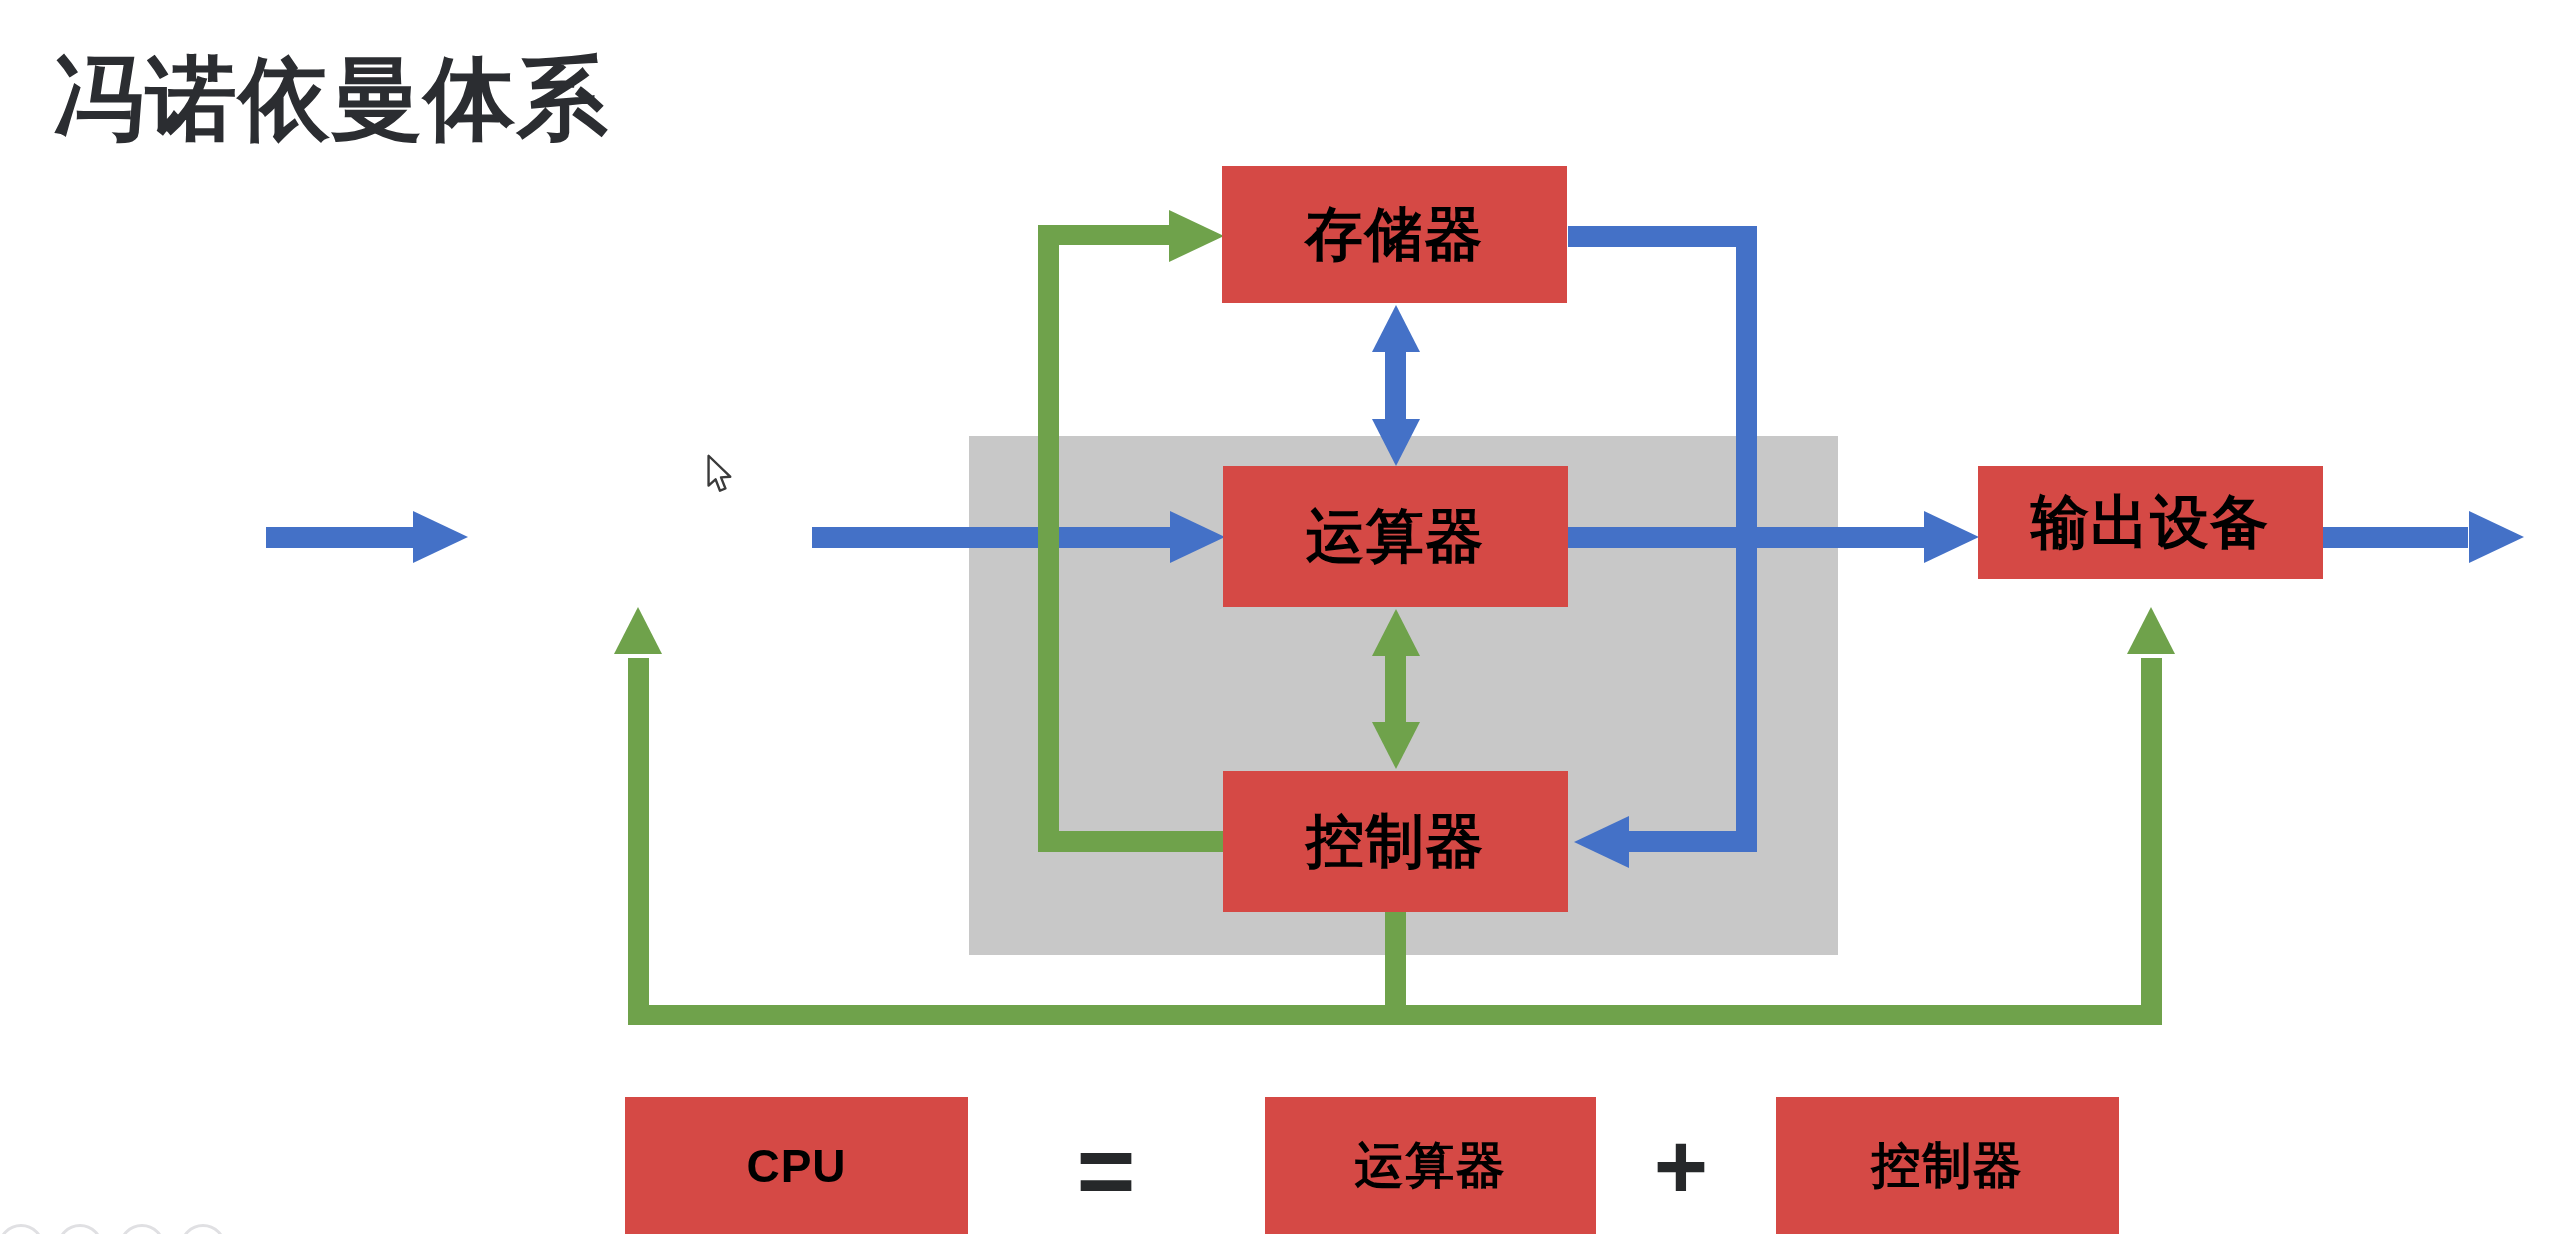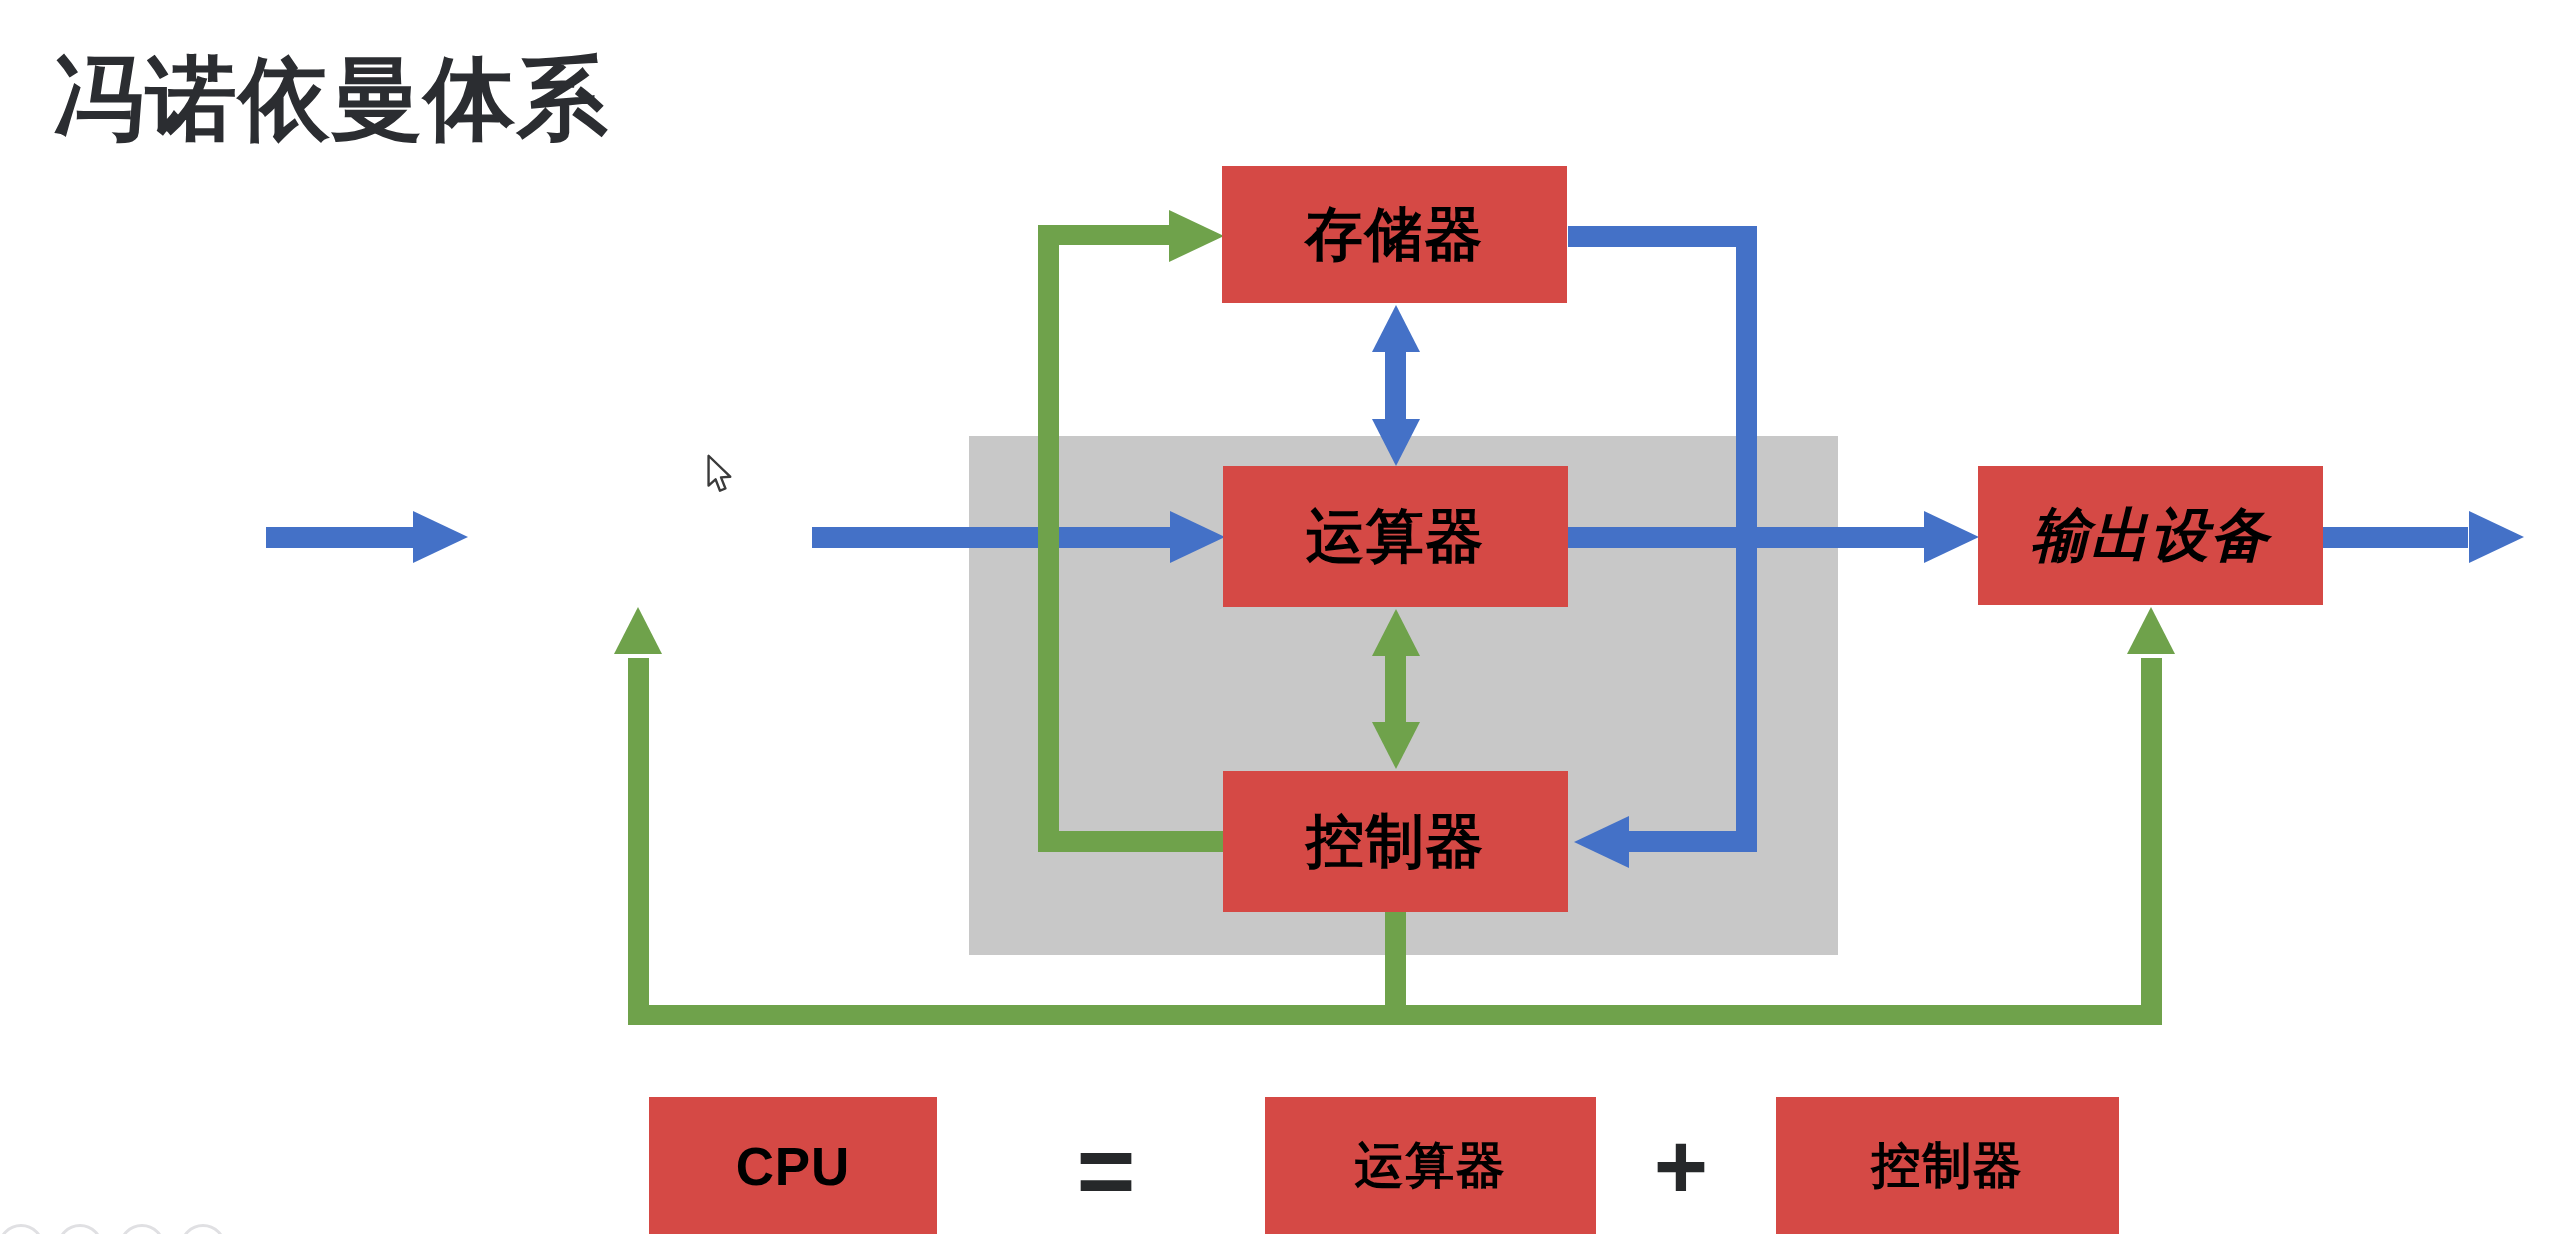"输出设备" div.node { font-style: italic -> none; height: 139px -> 113px }
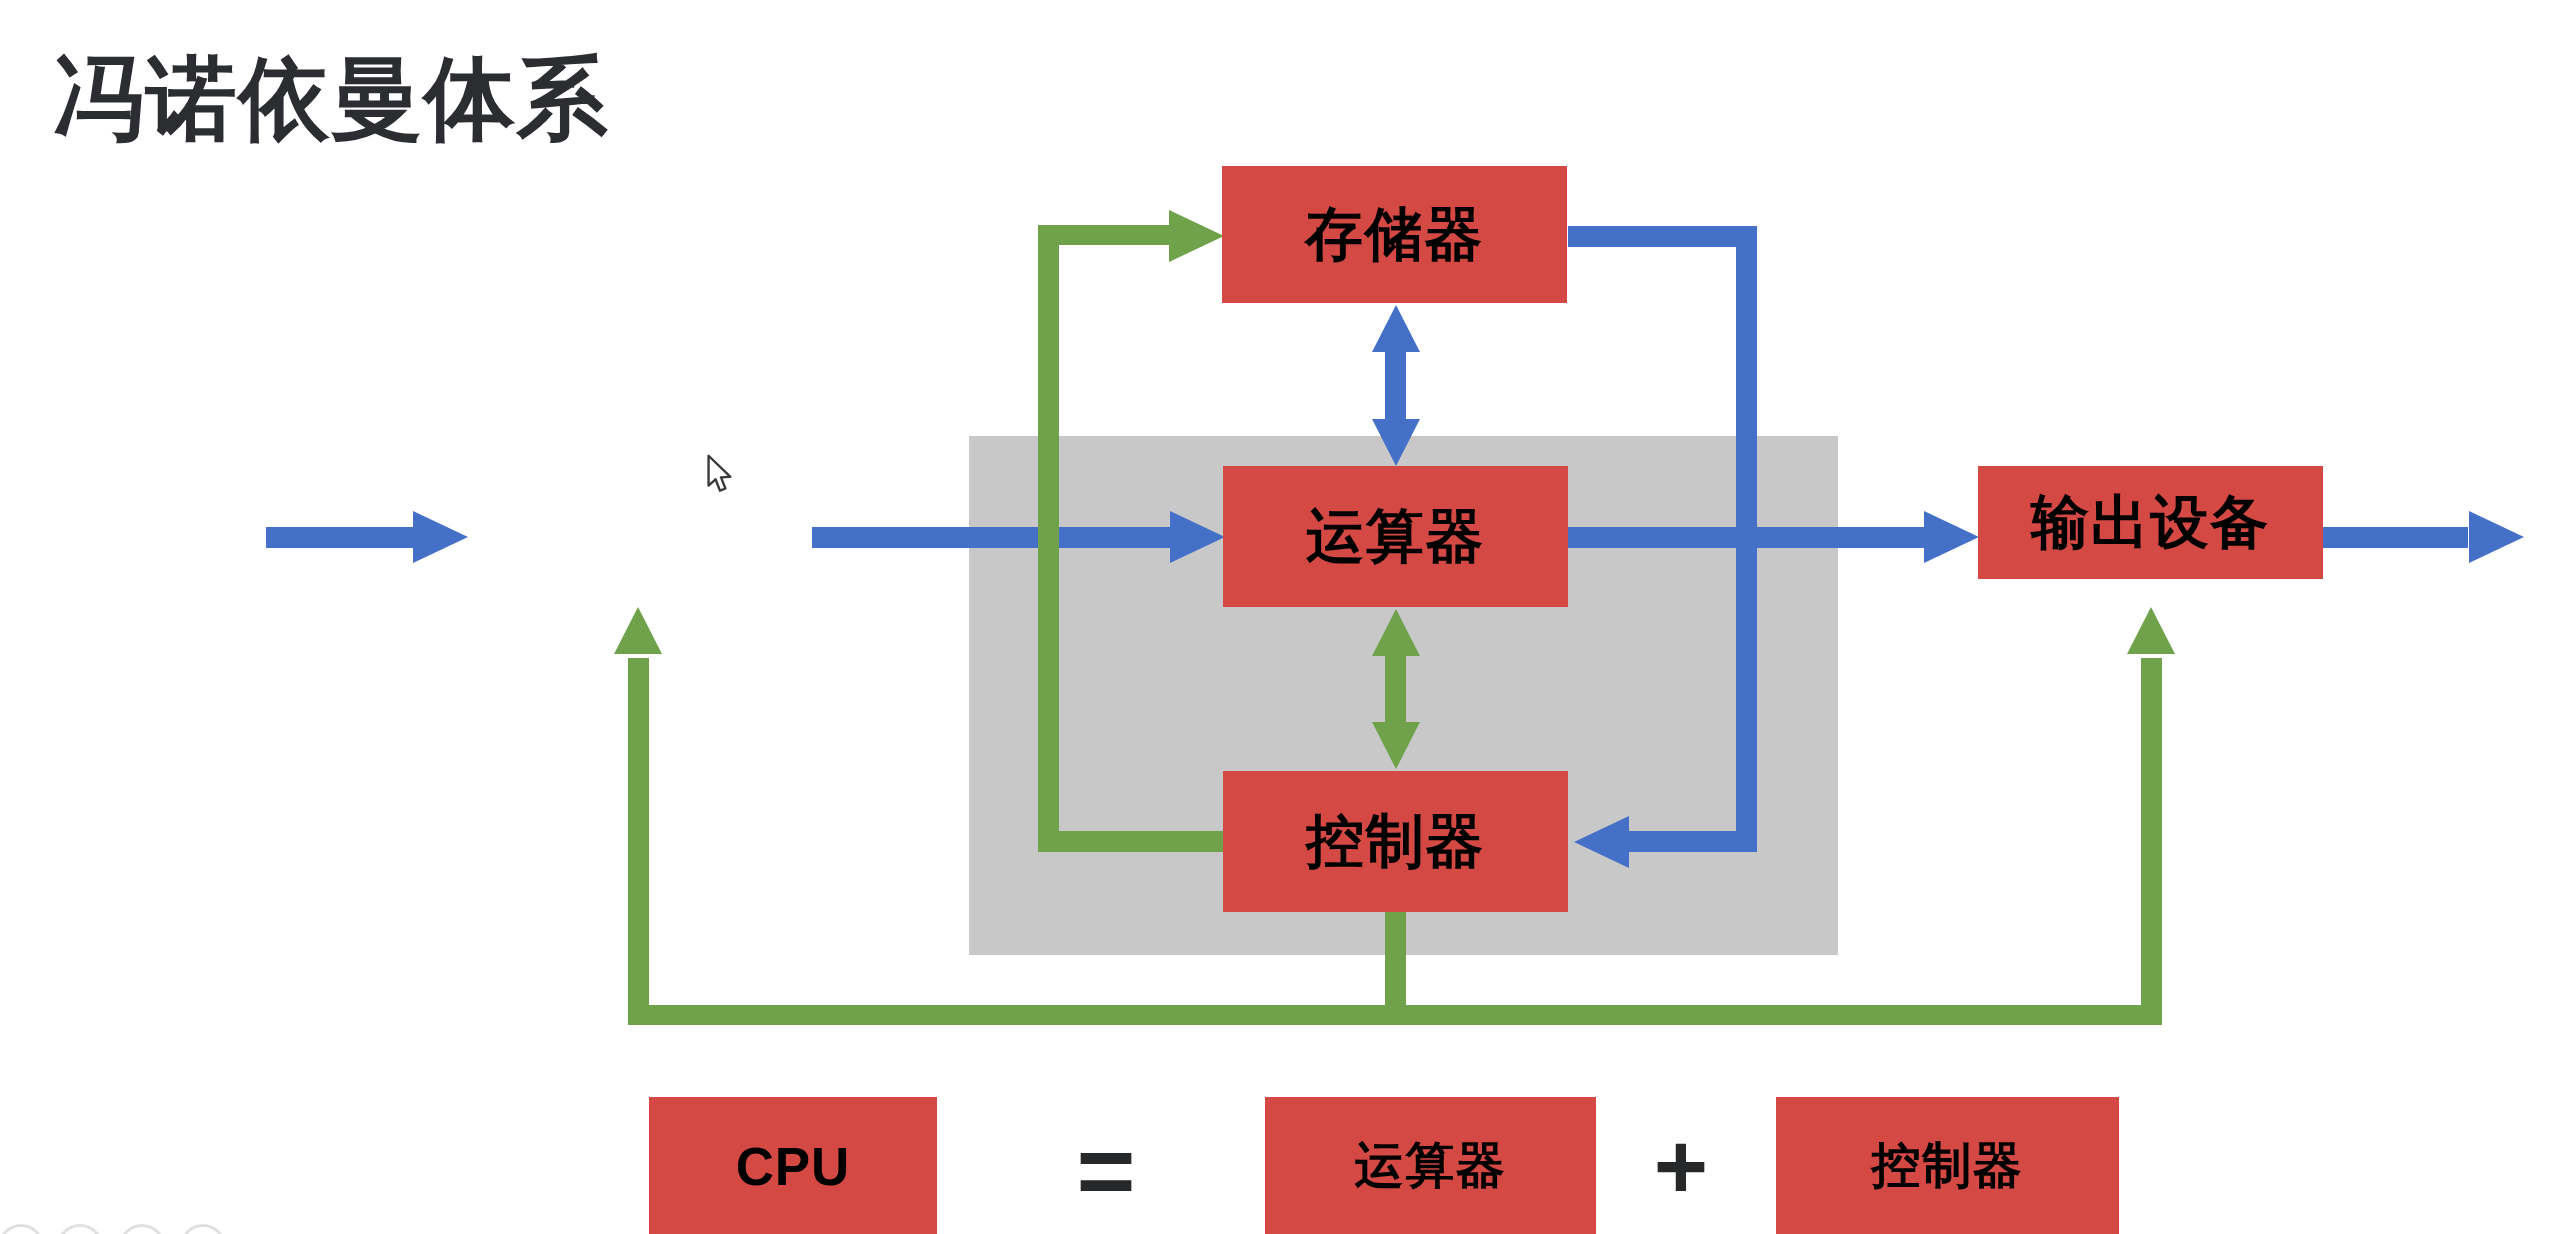"CPU" div.node { font-size: 53px -> 46px; margin-left: 24px -> none; width: 288px -> 343px }
